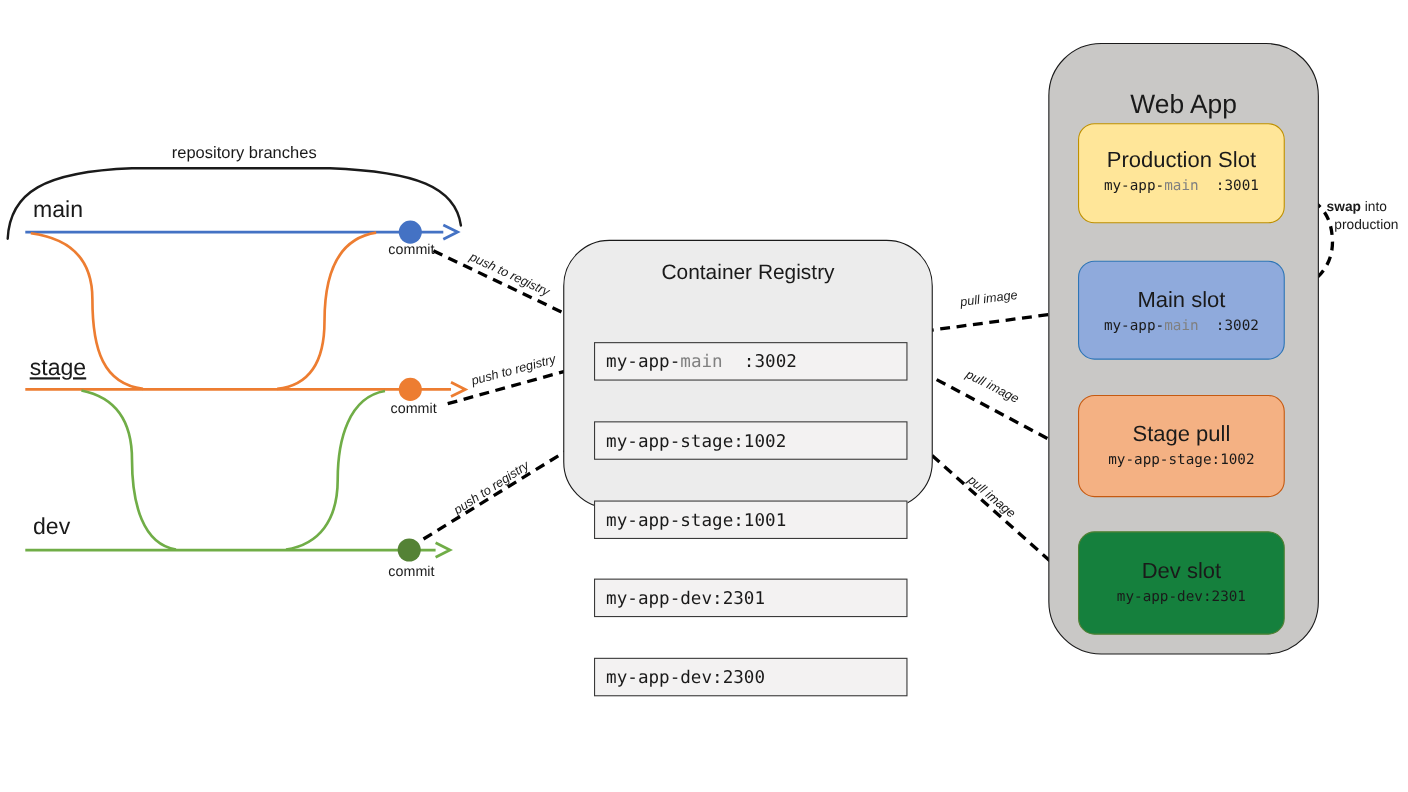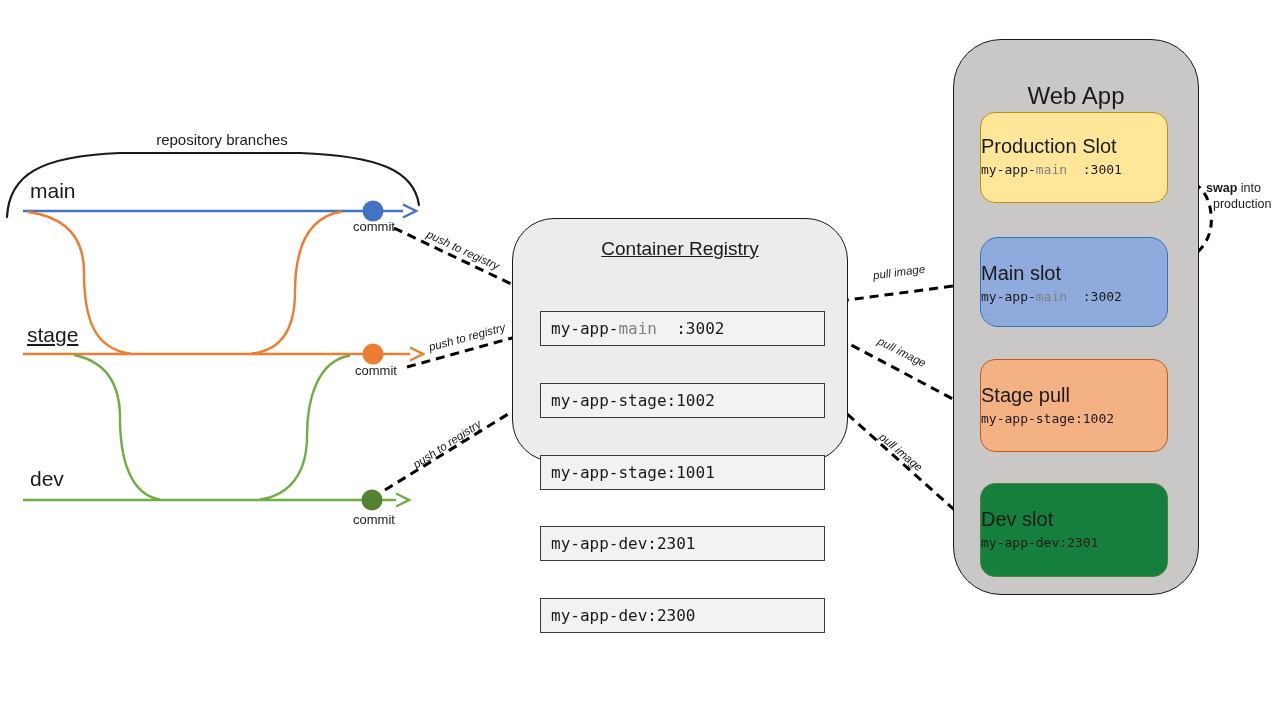"Production Slot" .slot { text-align: none -> center }
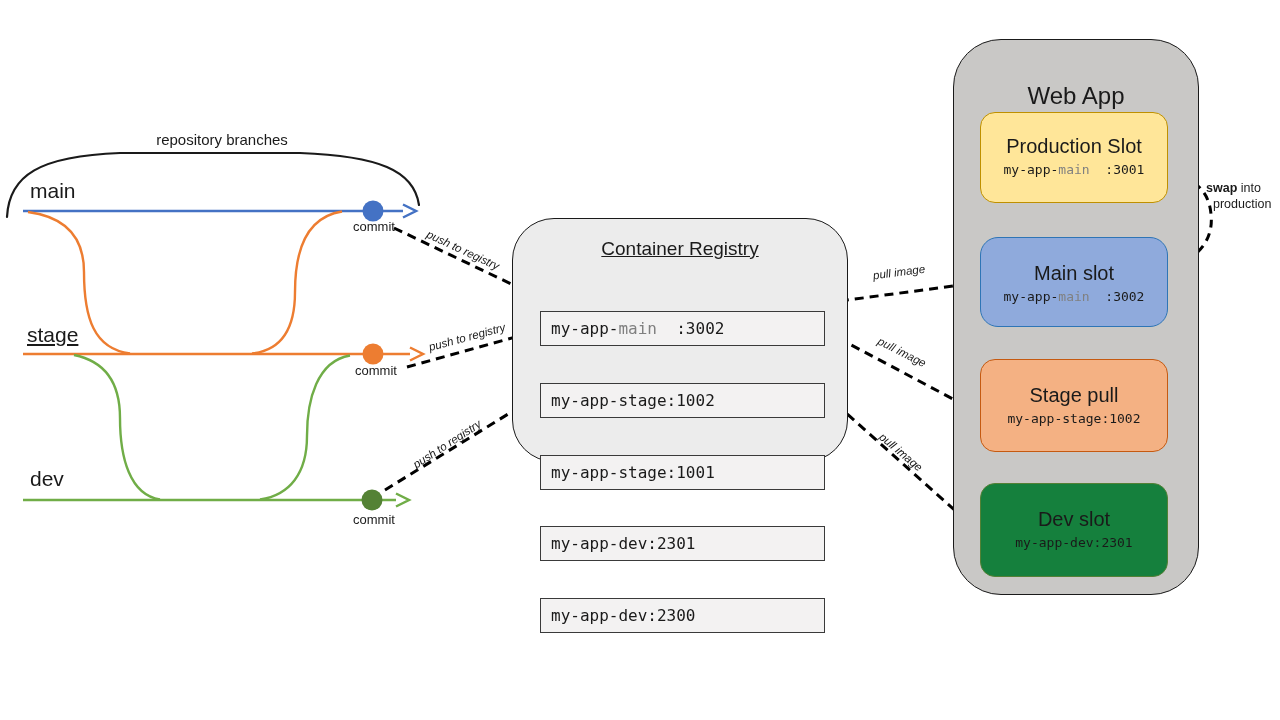"Container Registry" .registry-title { text-decoration: underline -> none }
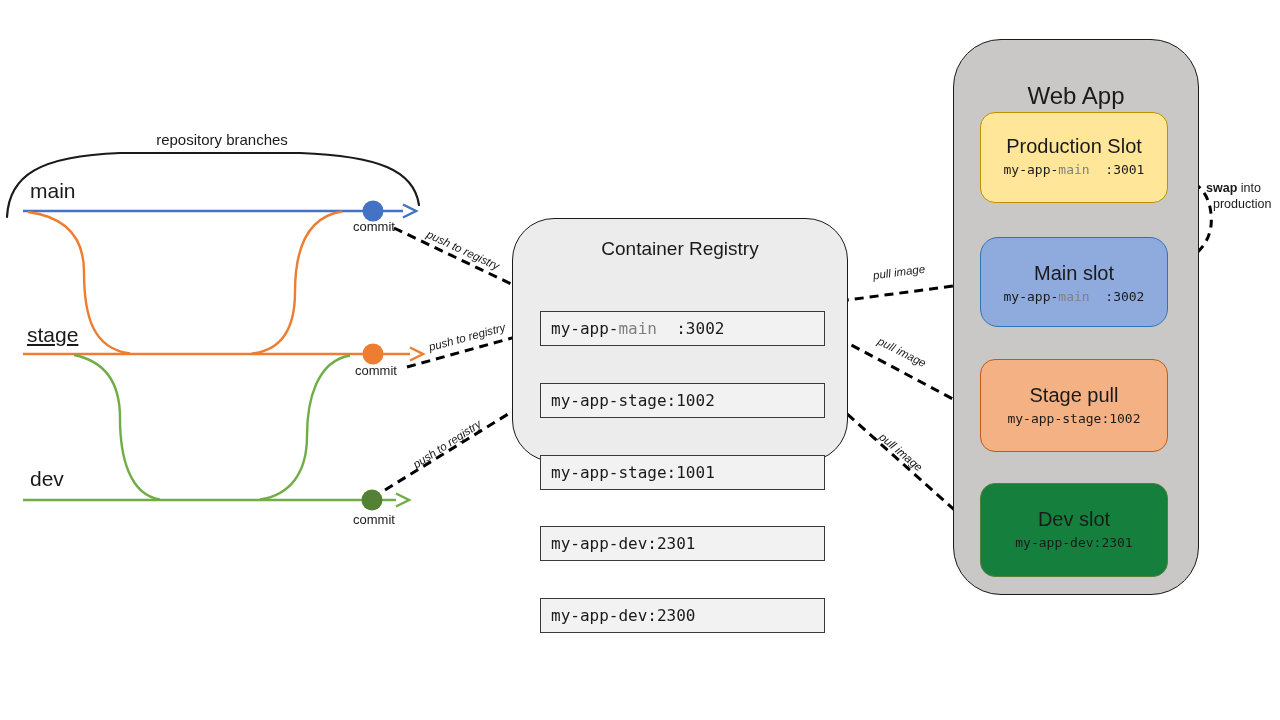"Main slot" .slot-main { border-radius: 18px -> none }
